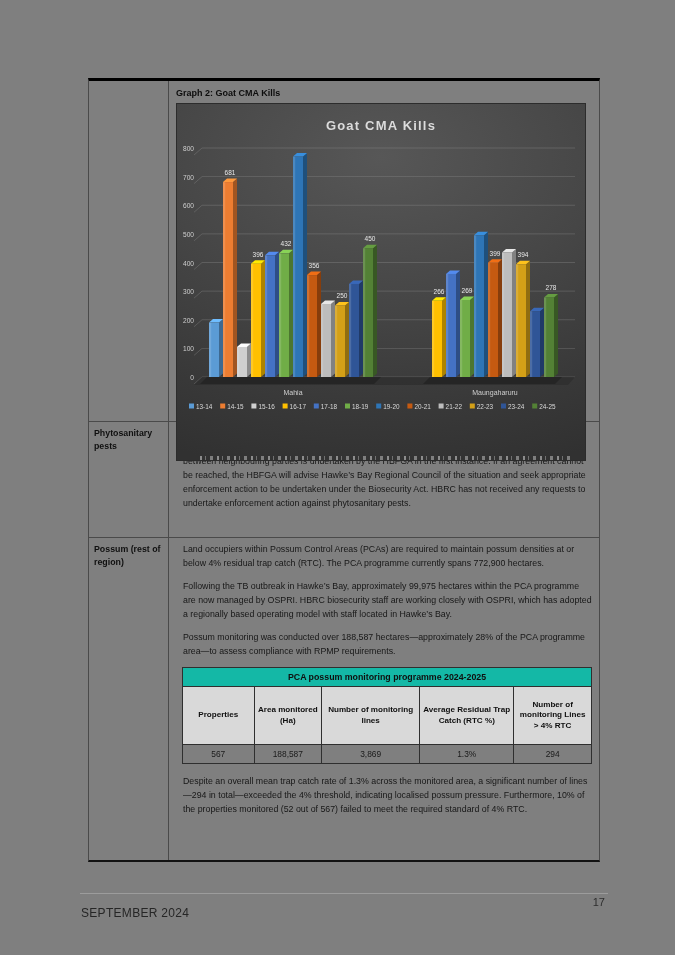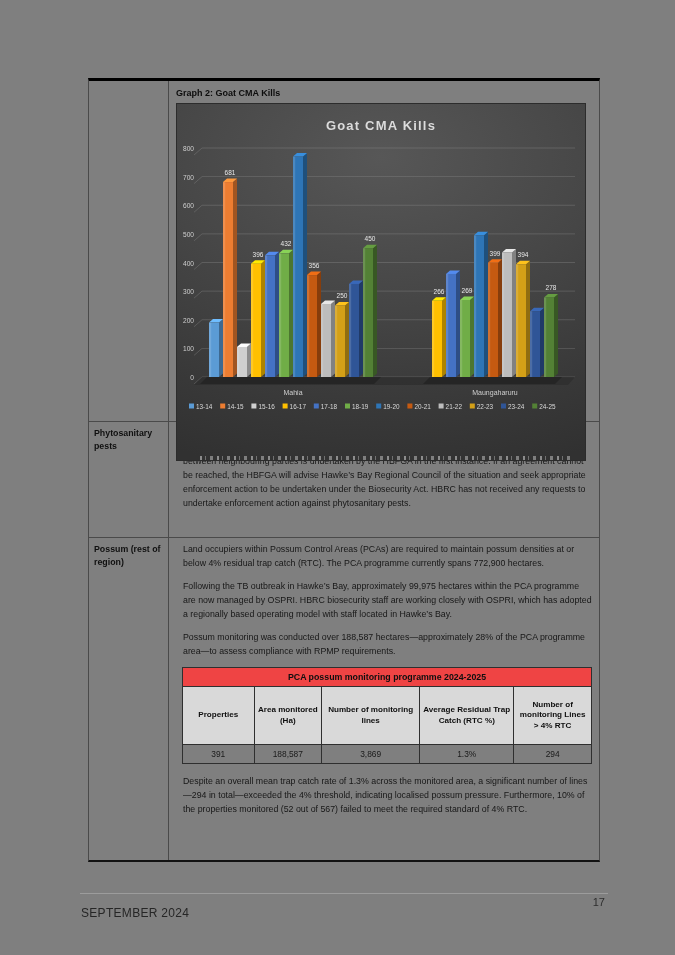"PCA possum monitoring programme" .pca-title { background: #ef4444 -> #14b8a6 }
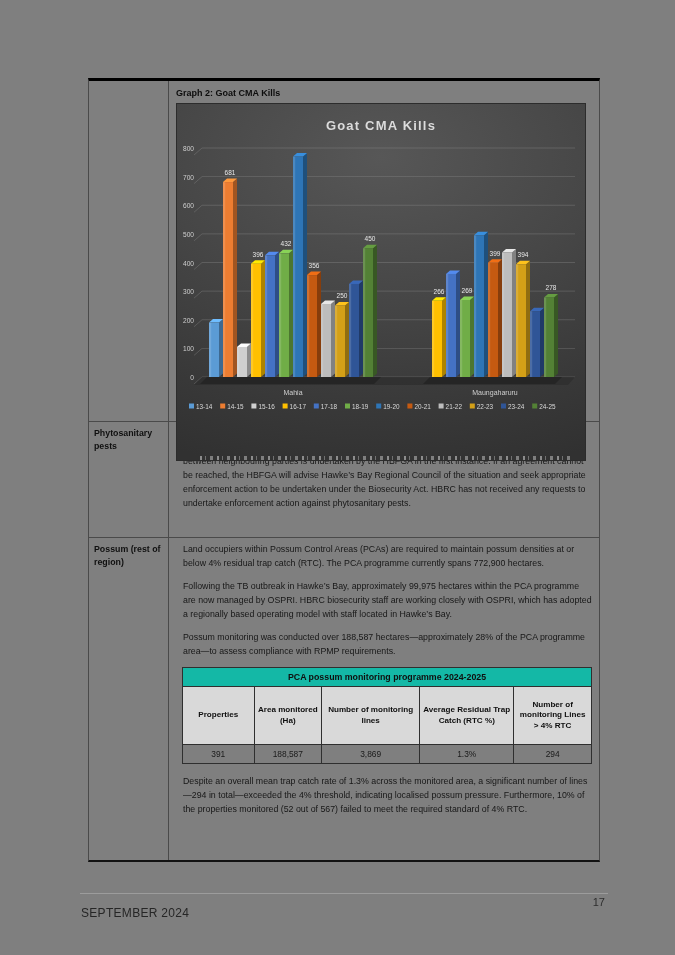"391" td { text: 391 -> 567 }
